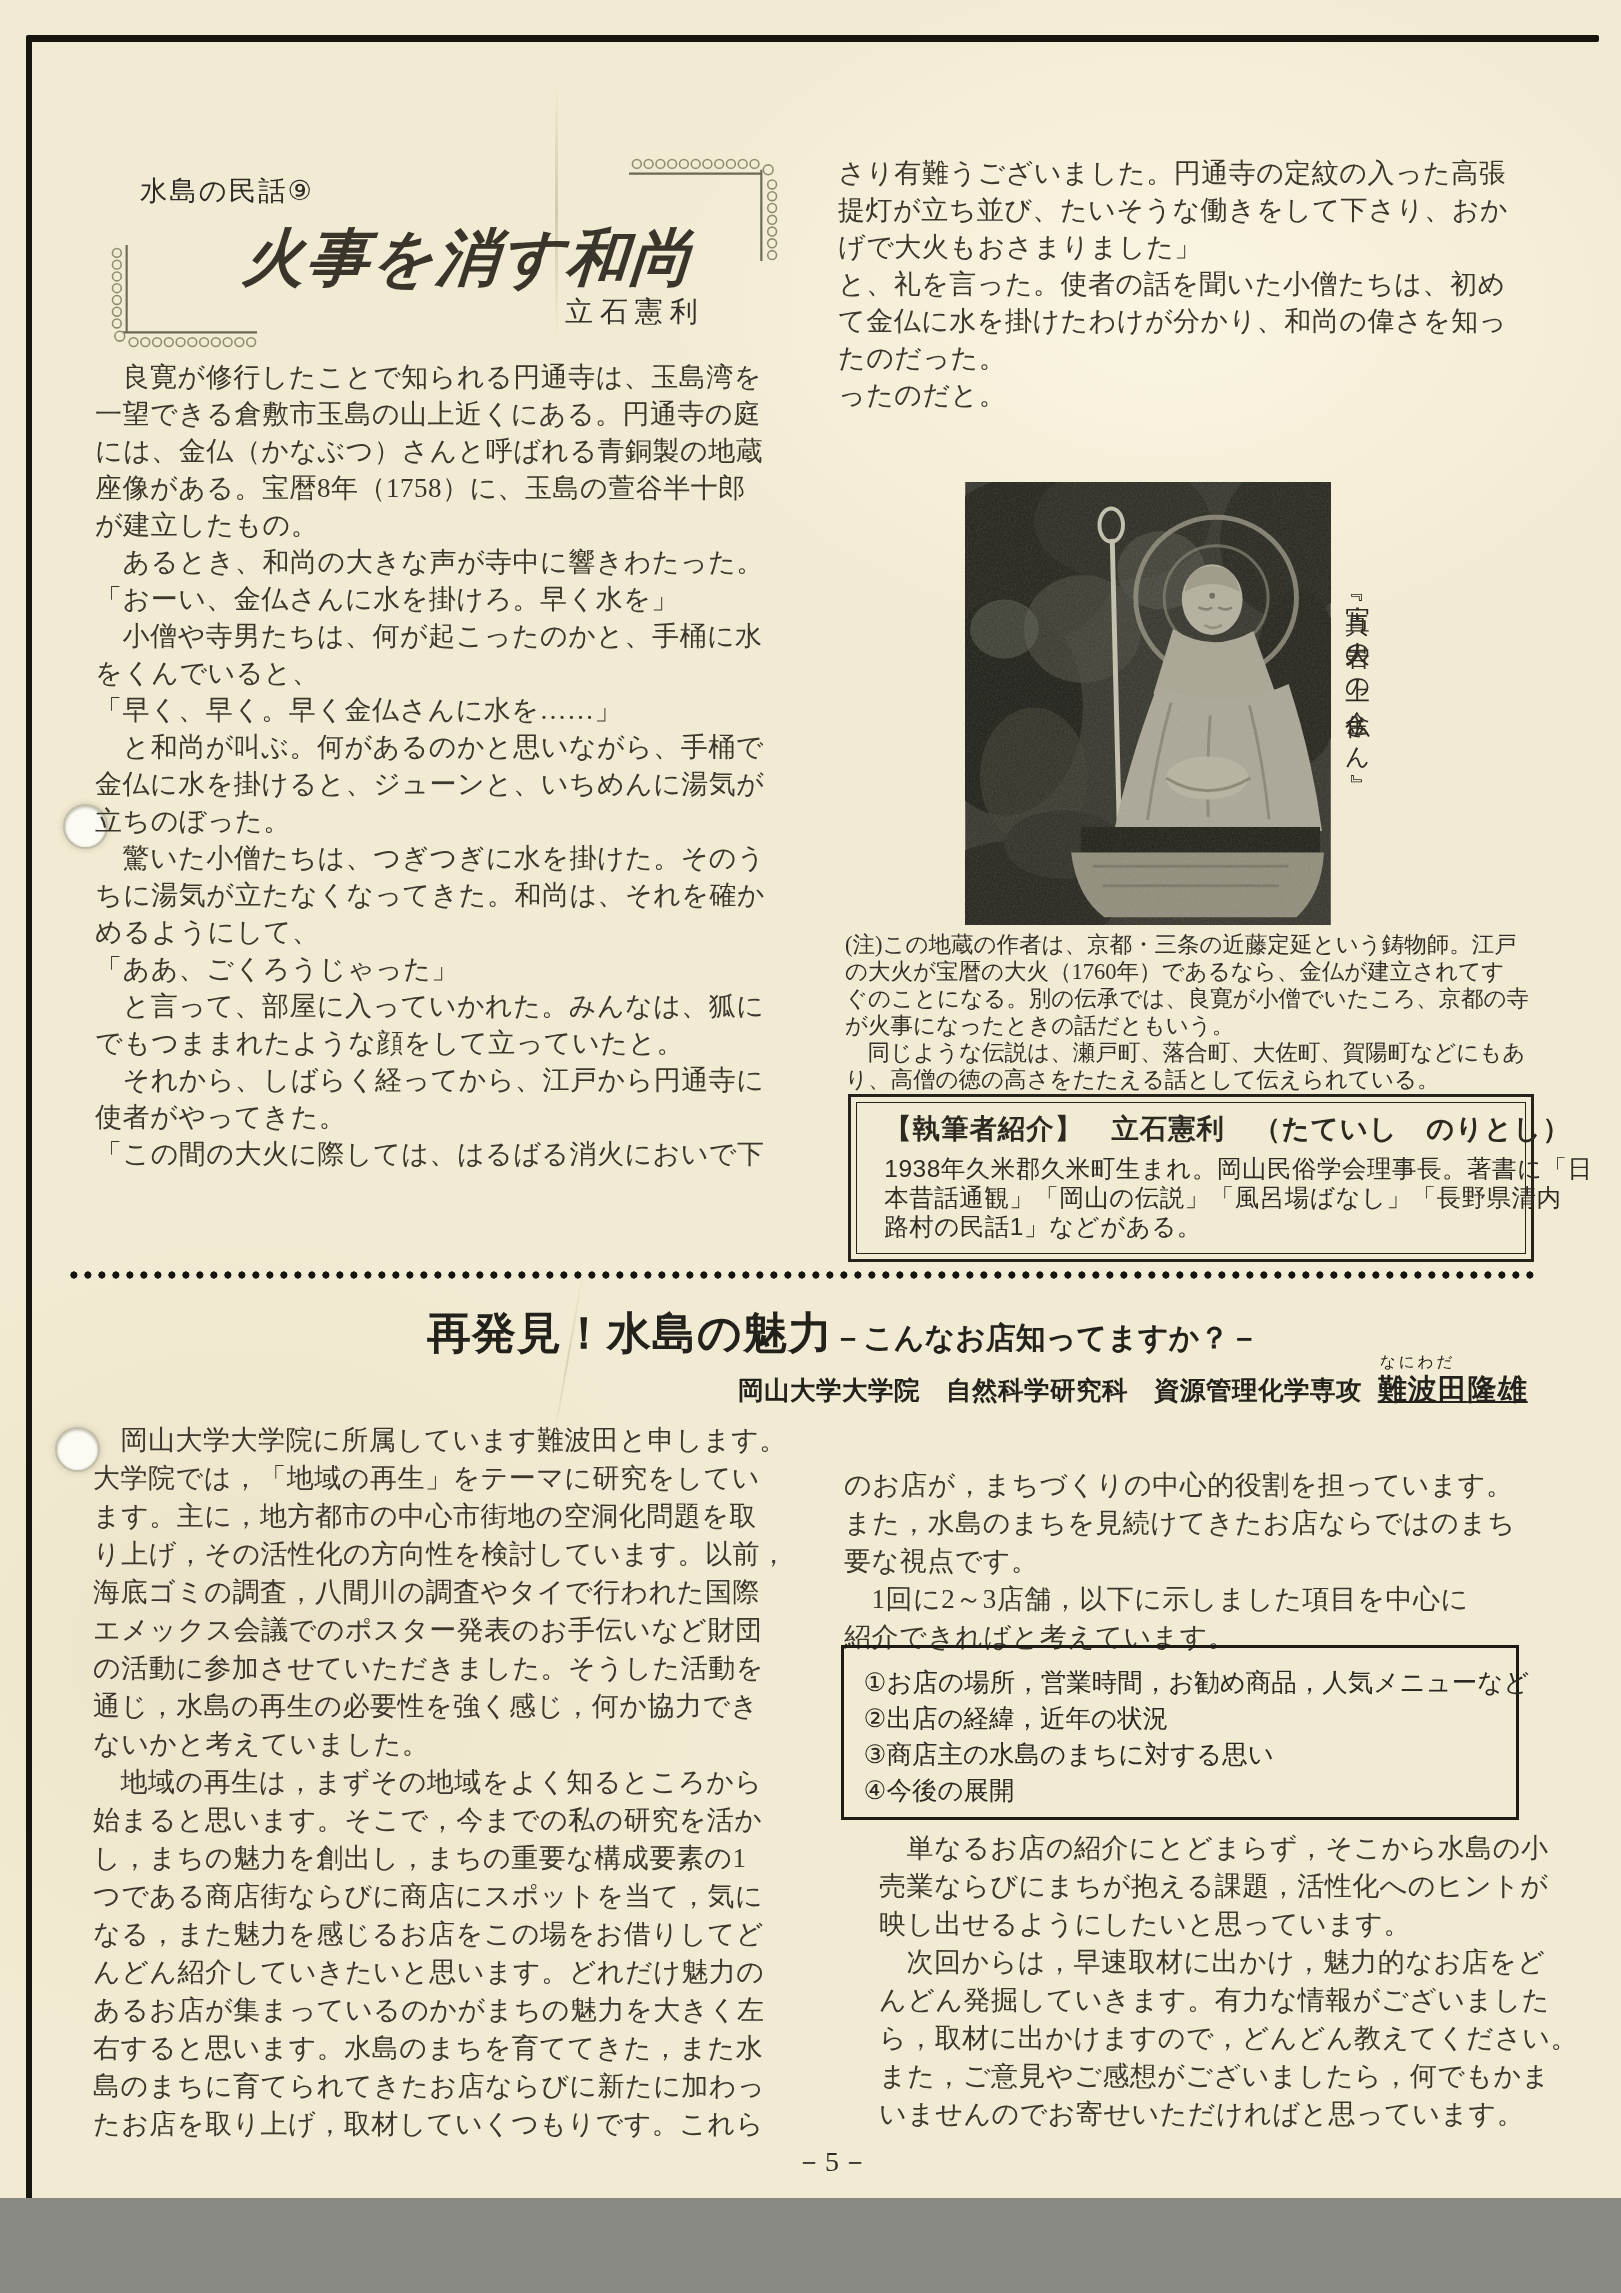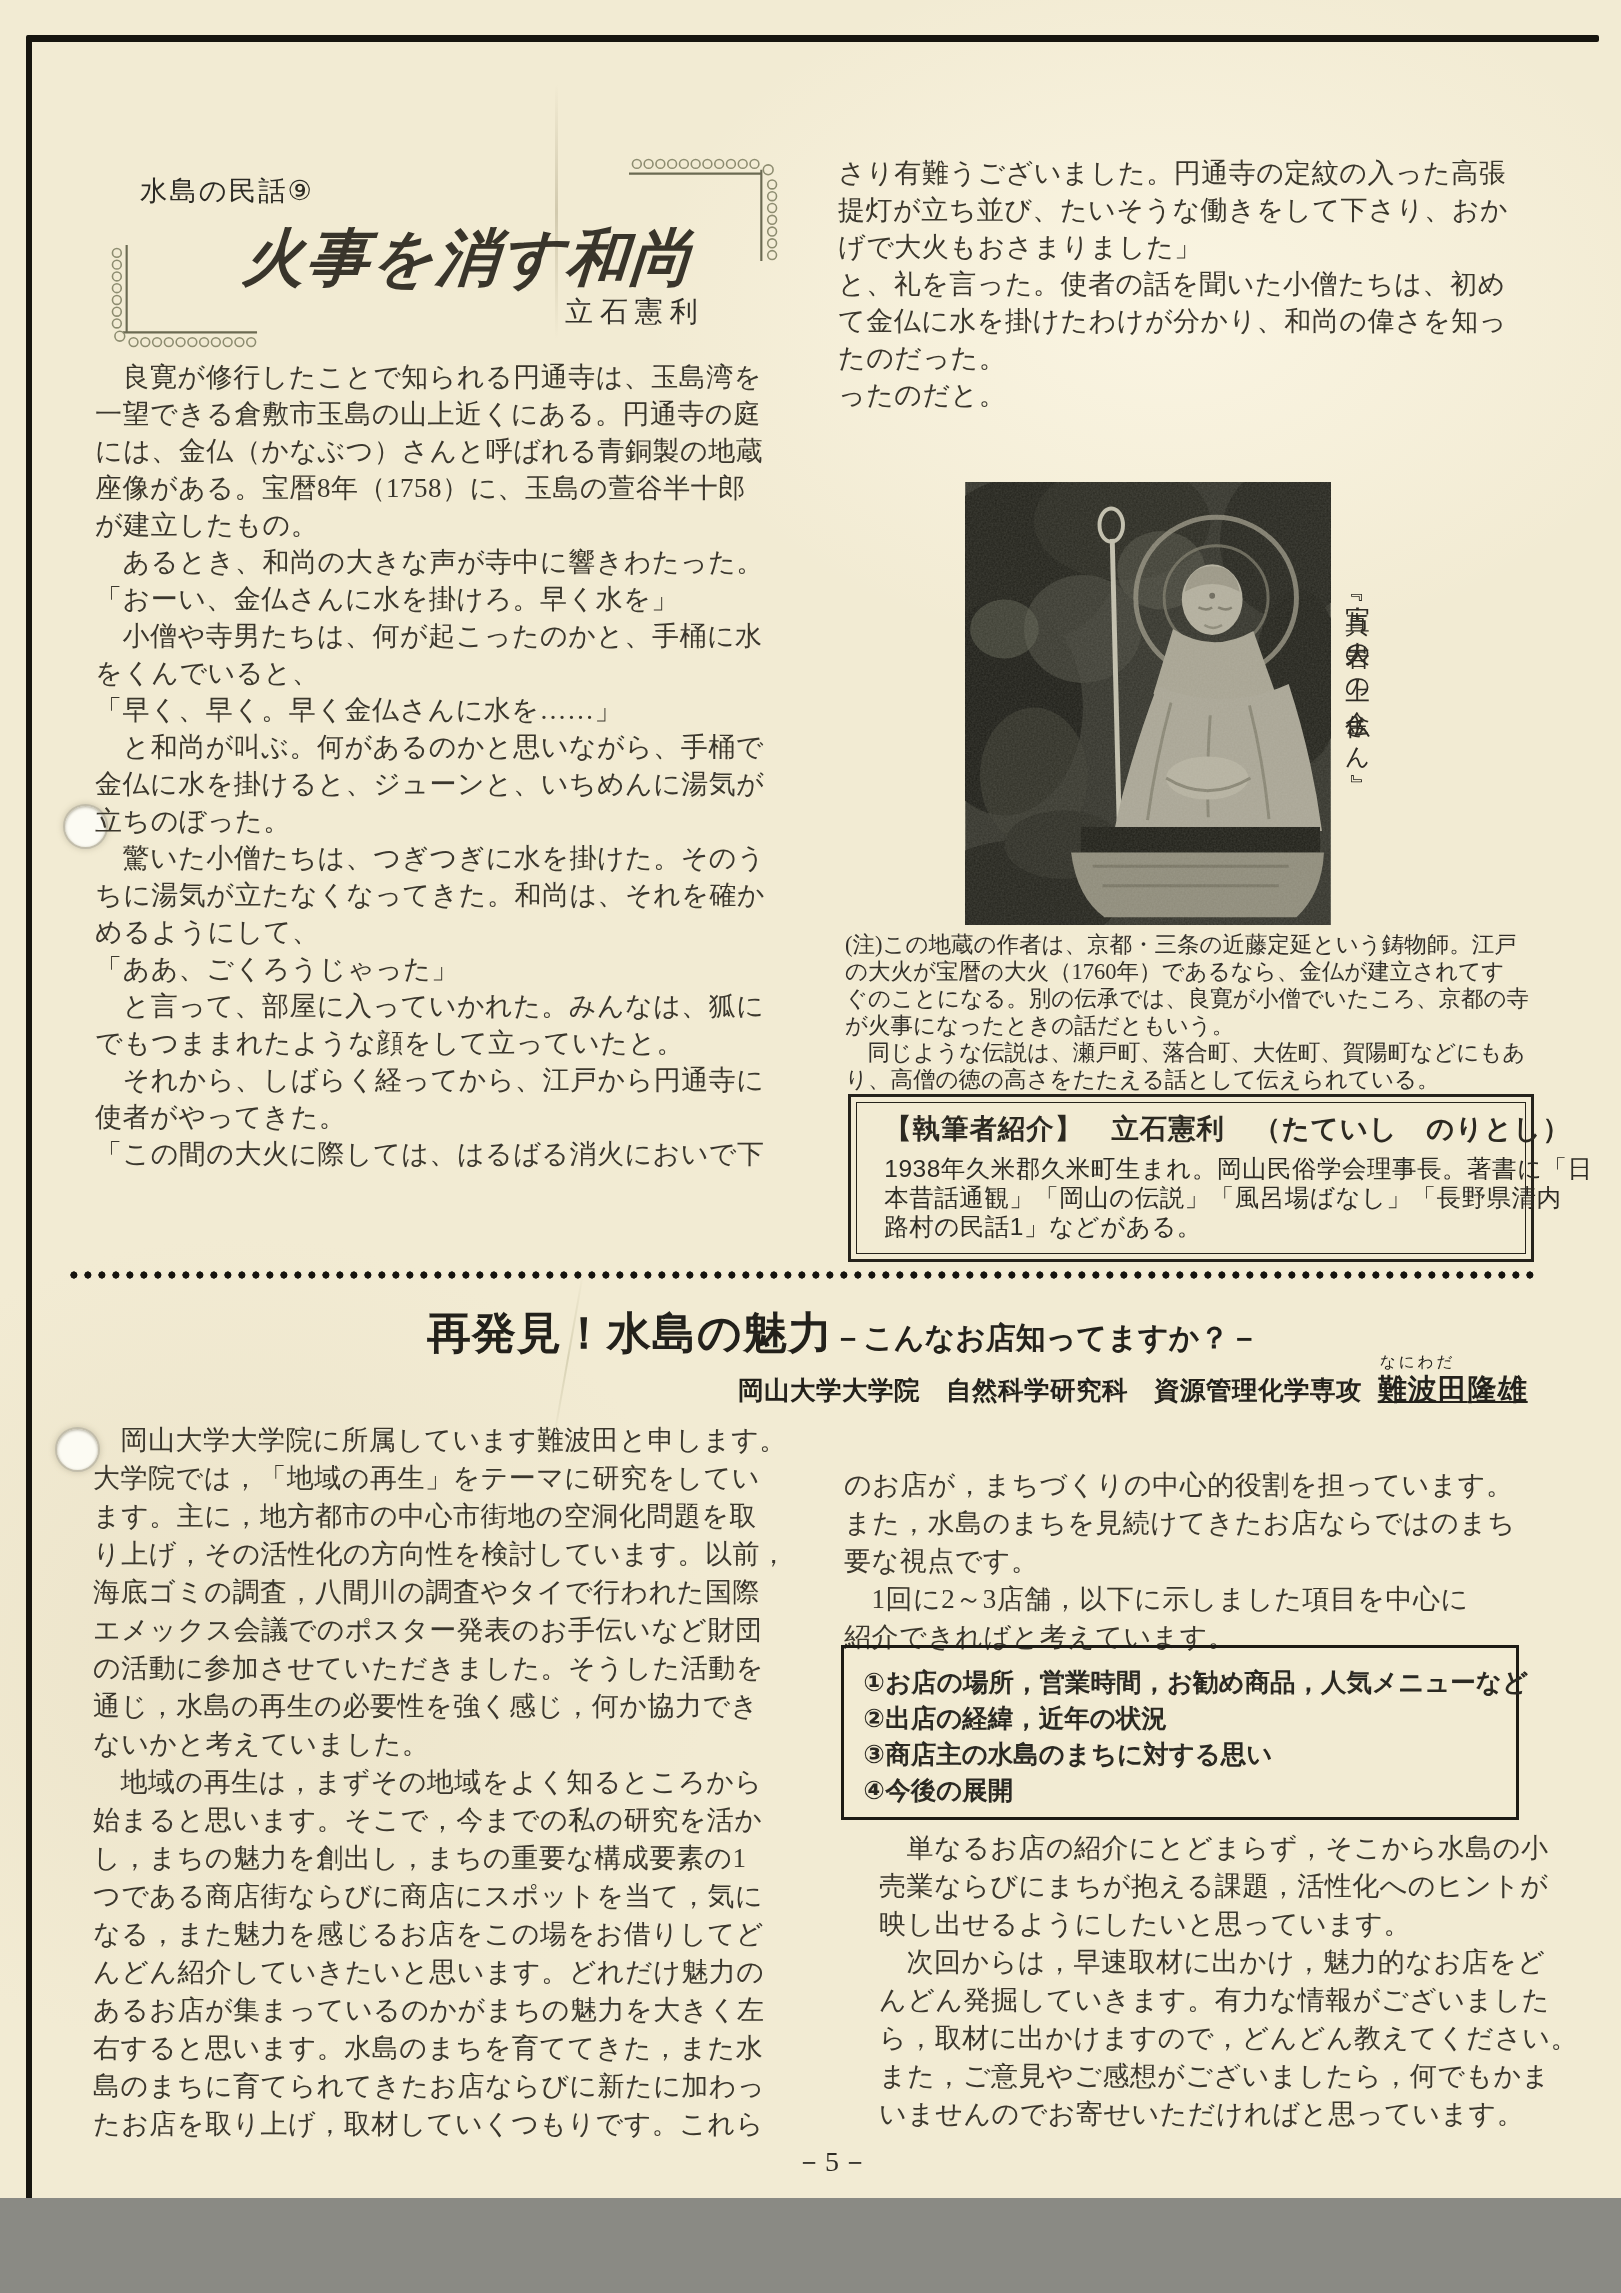"①お店の場所，営業時間，お勧め商品，人気メニューなど" .items-box .tline { font-weight: bold -> none }
